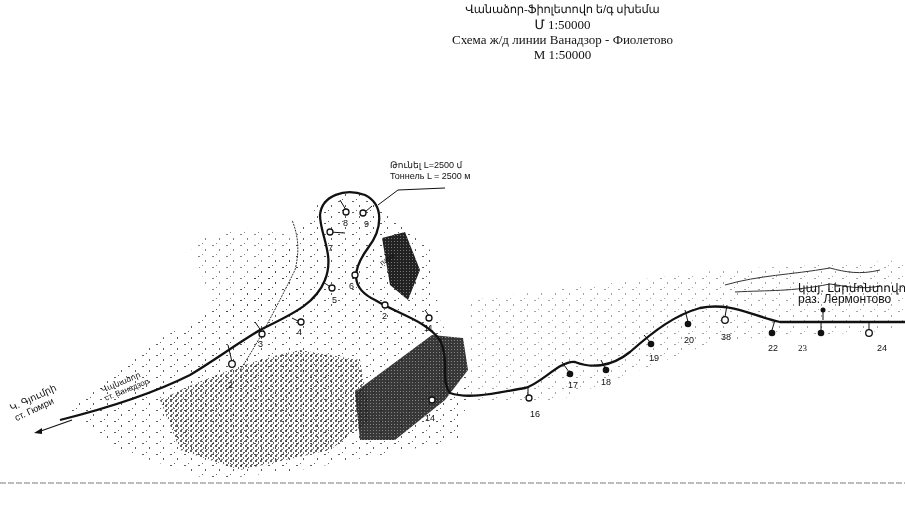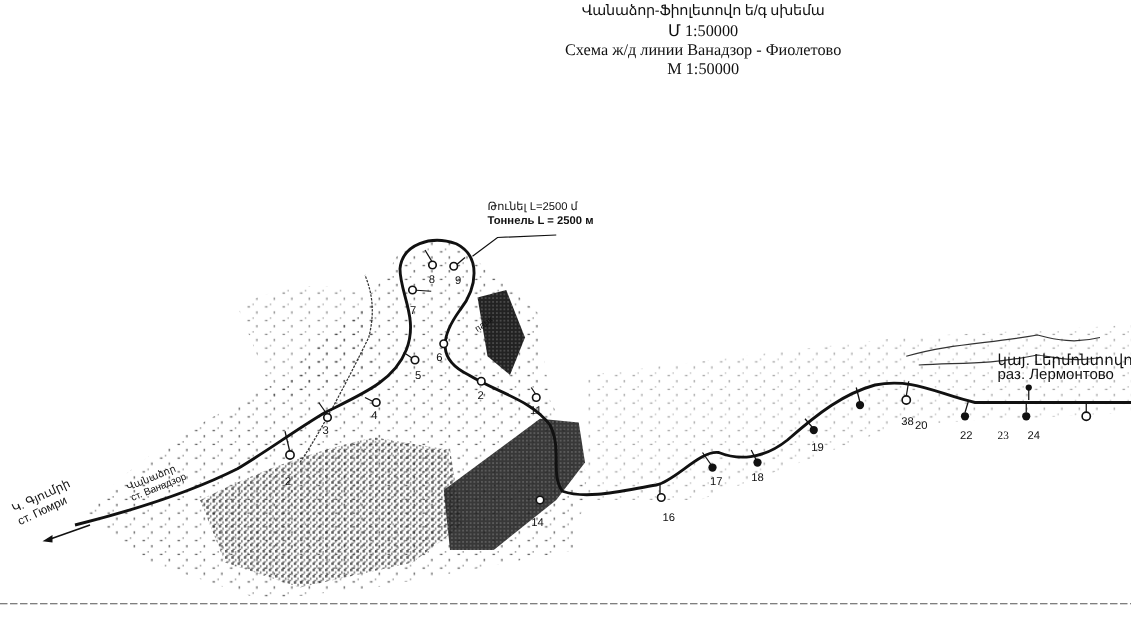"Тоннель L = 2500 м" .tunnel-label .ru { font-weight: bold -> normal }
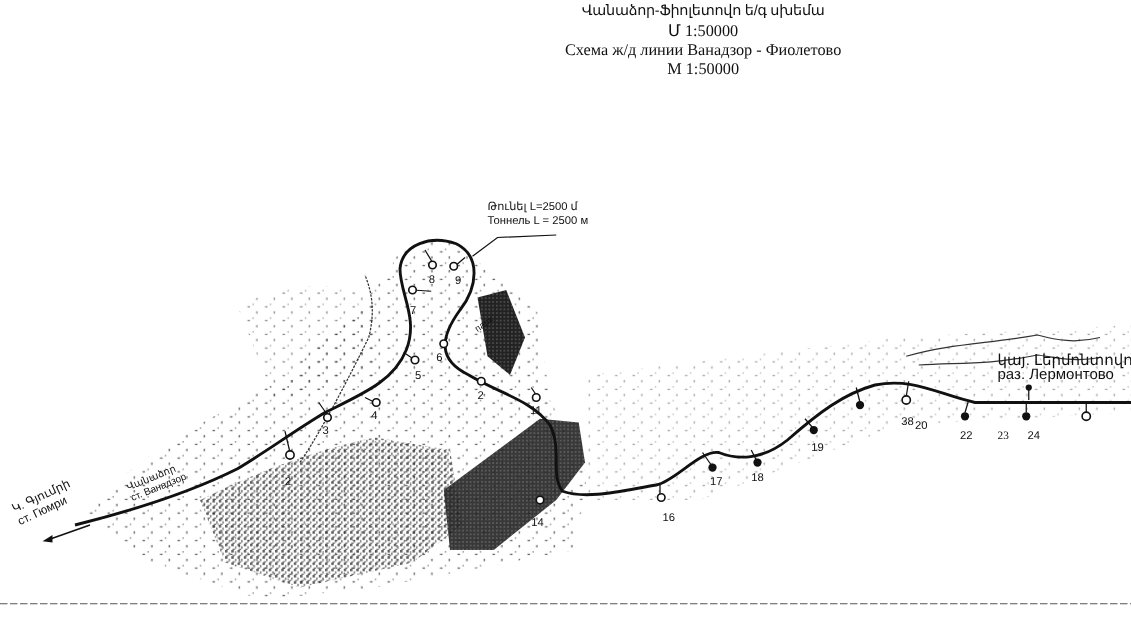"20" span.km { margin-left: 48px -> none }
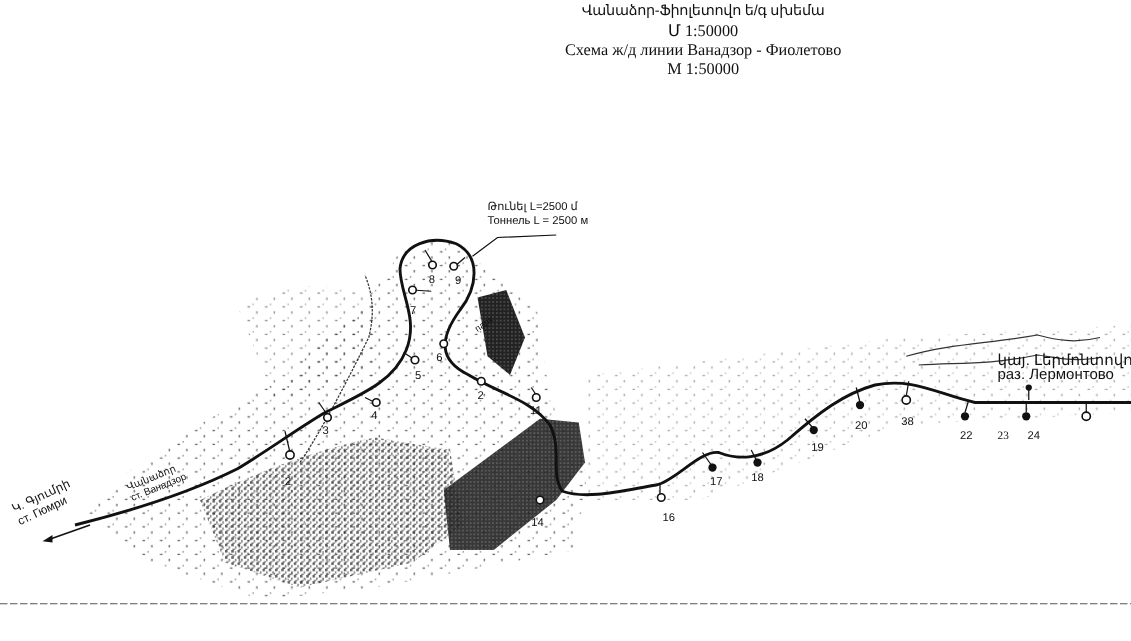"24" span.km { left: 822px -> 877px }
